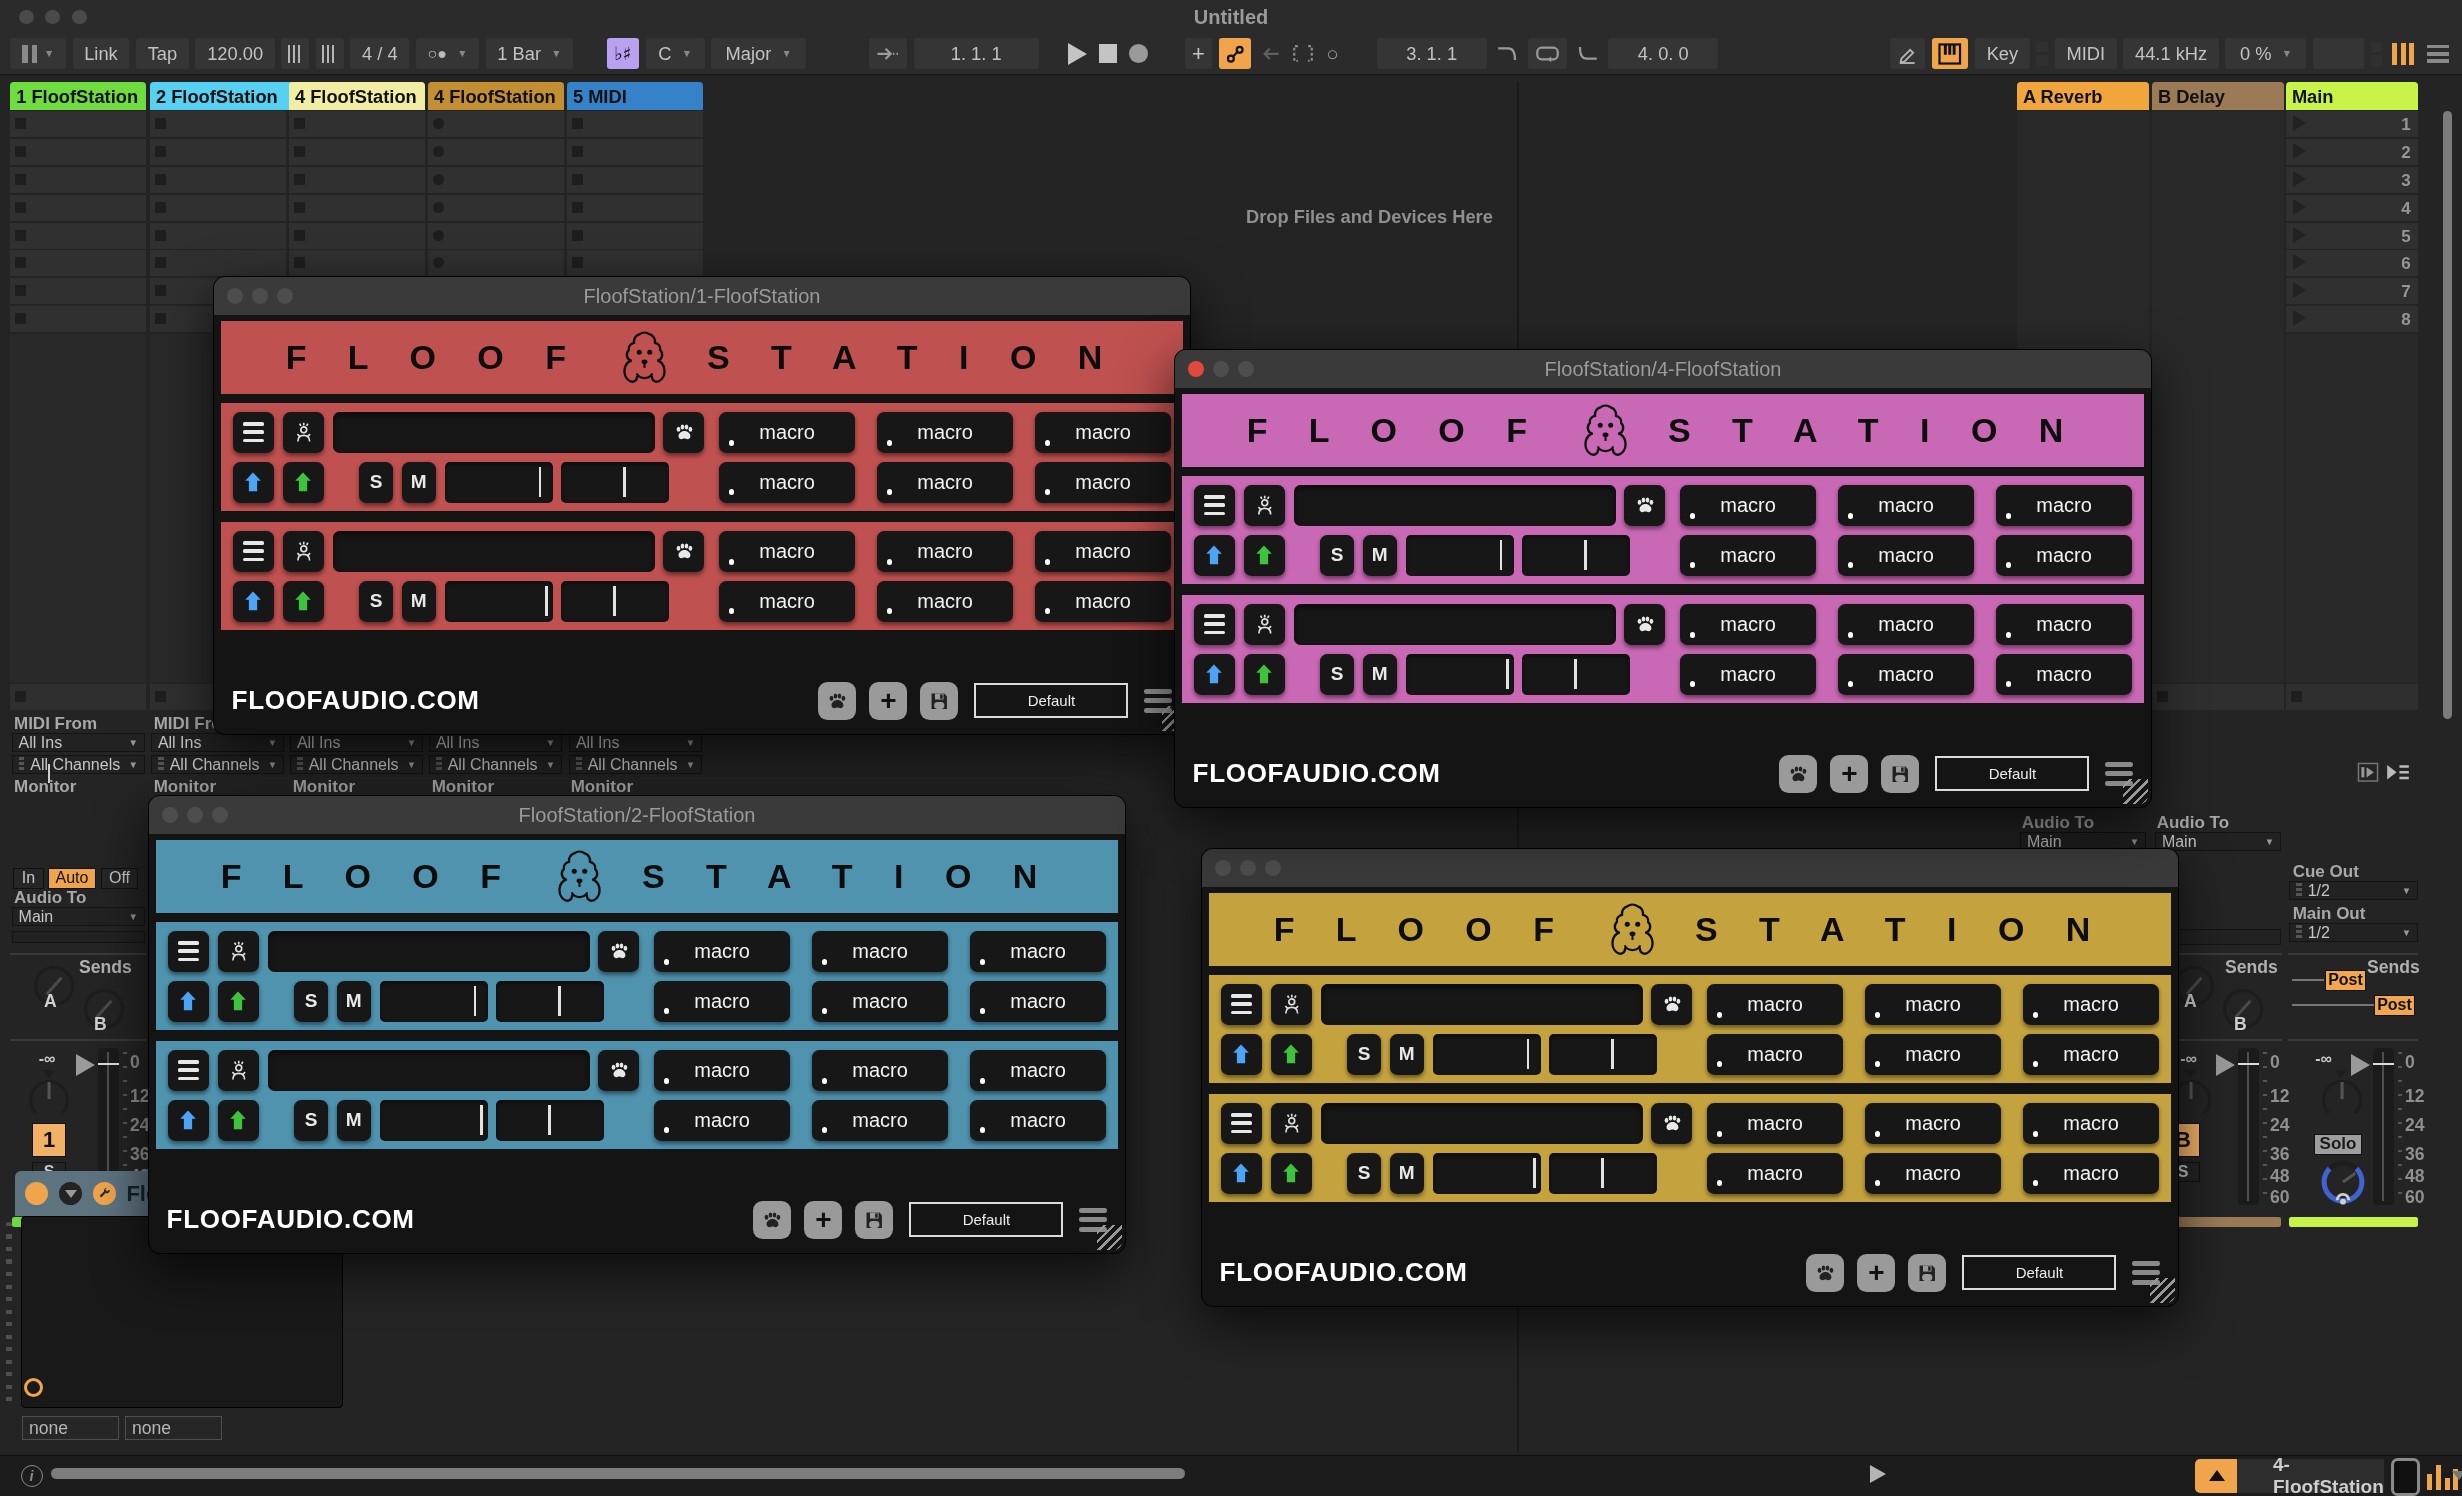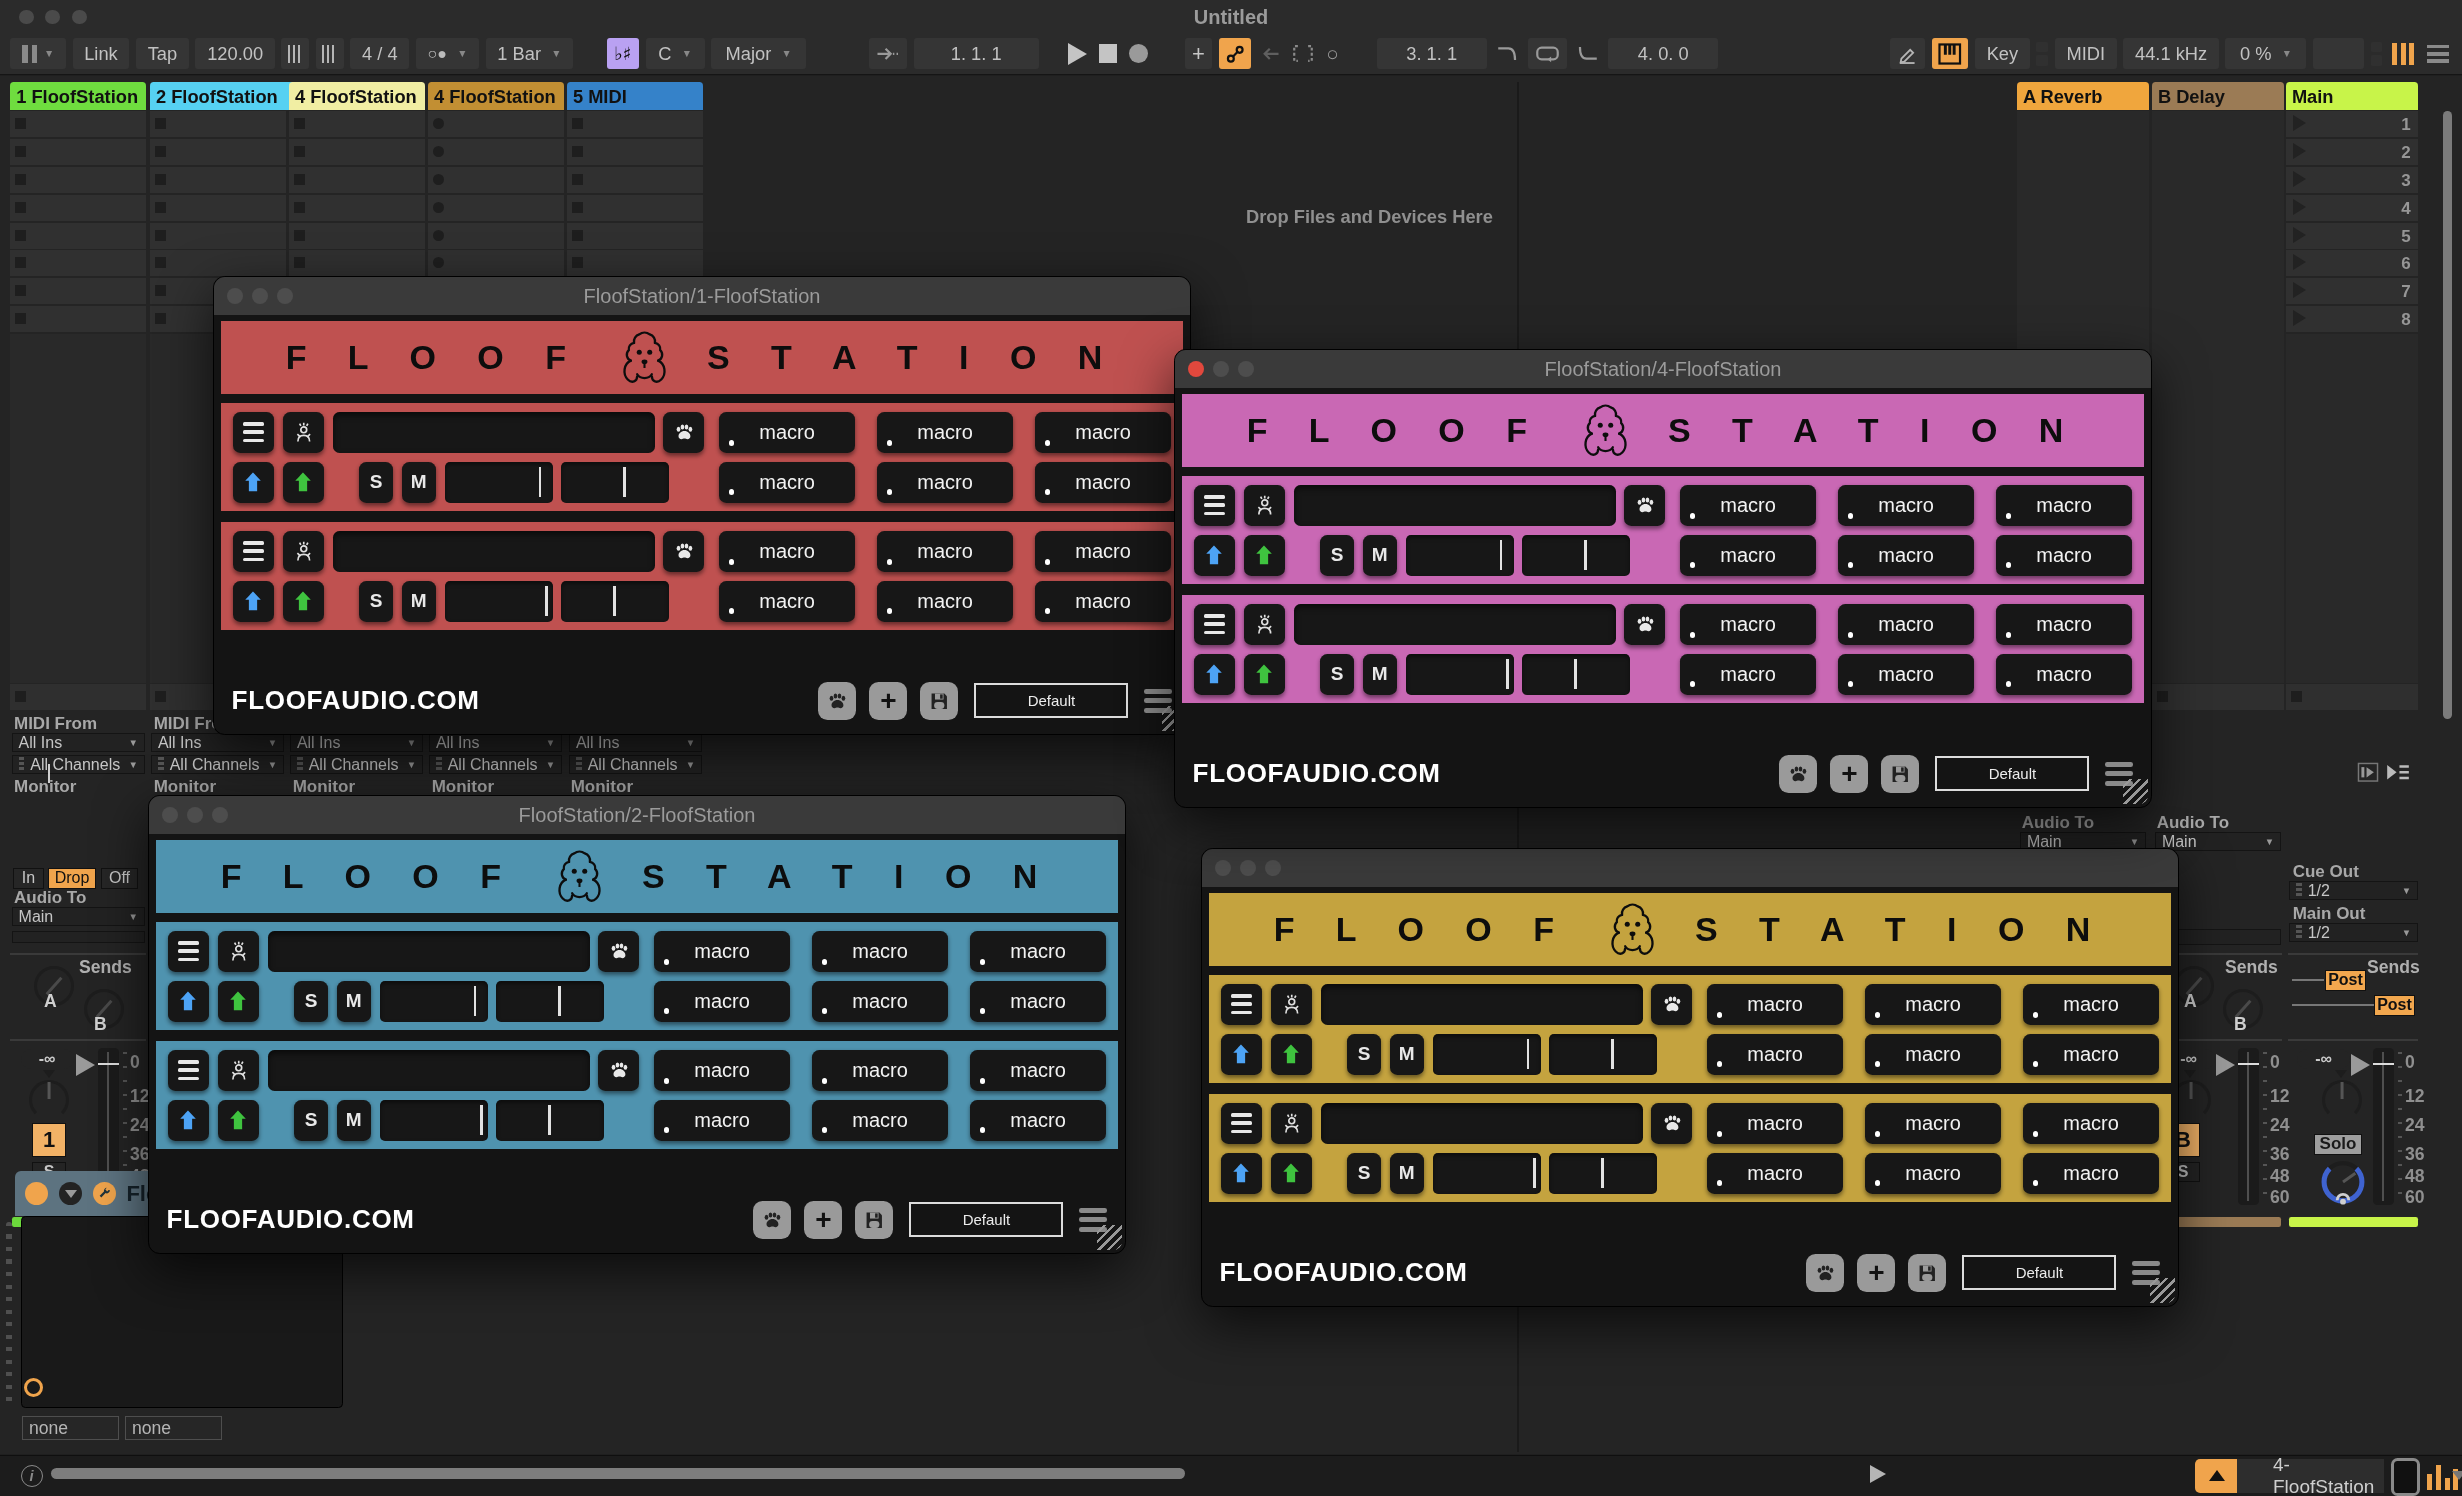"Drop" div.monbtn { text: Drop -> Auto }
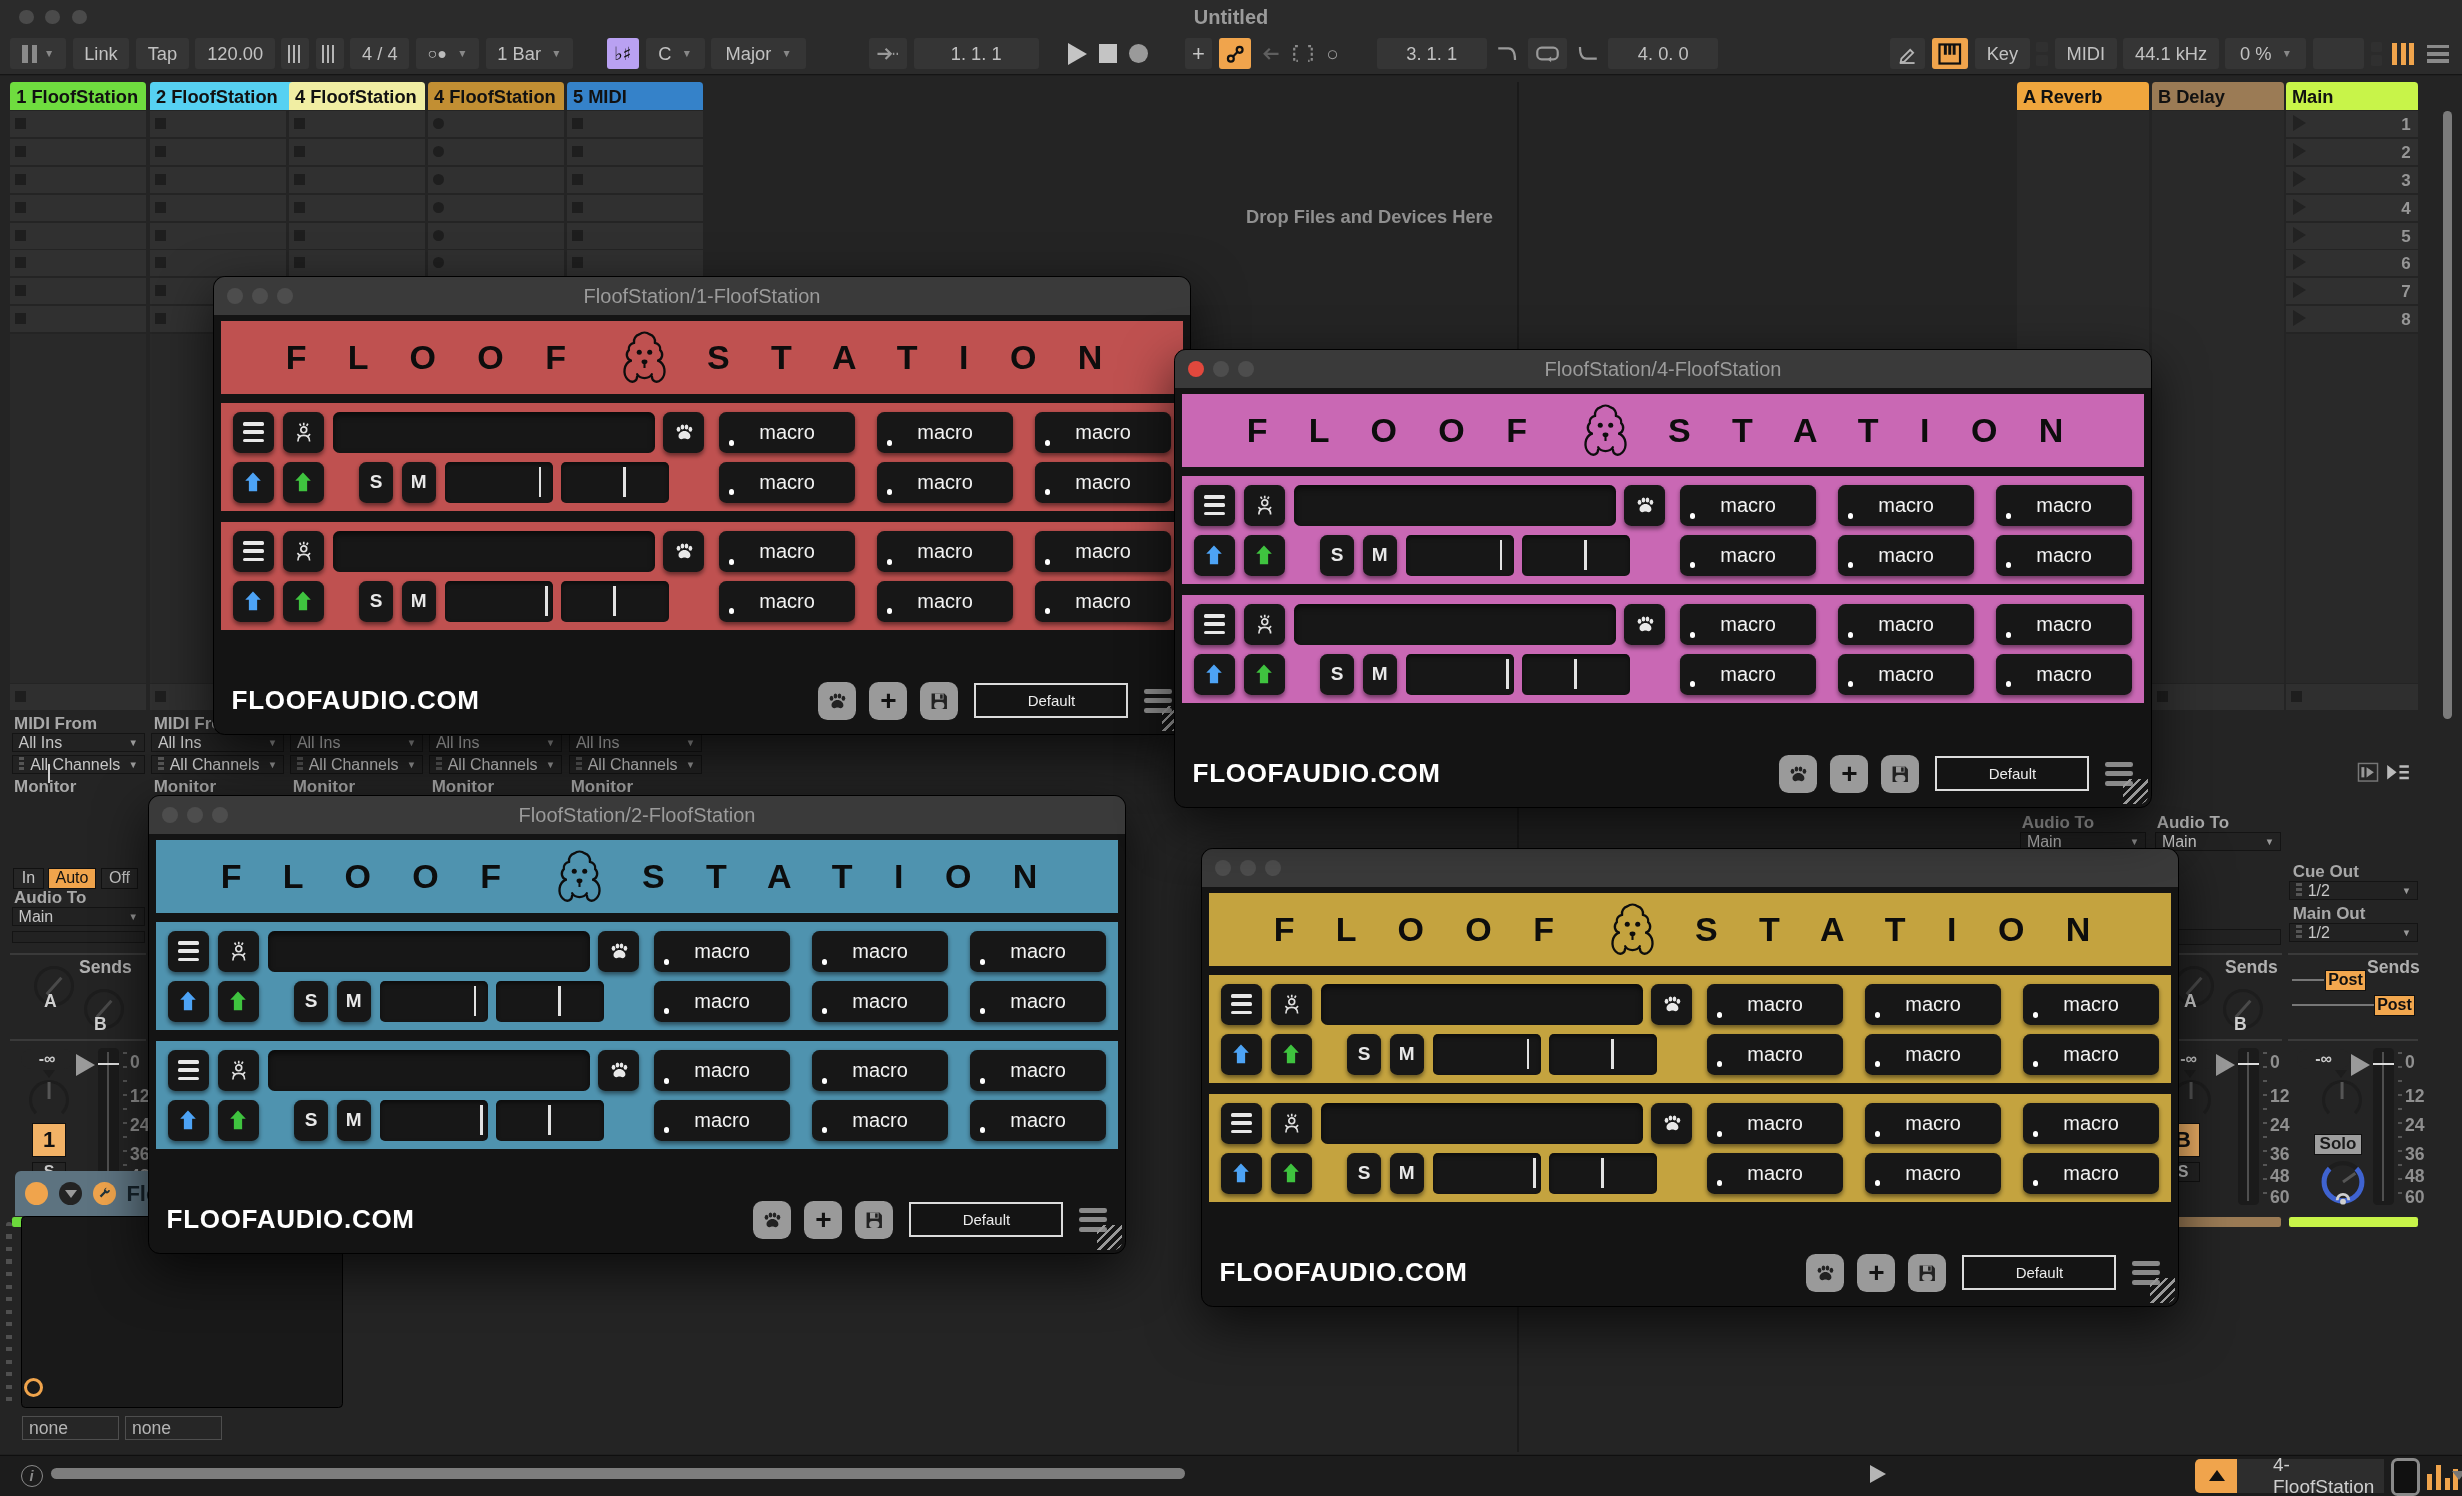"4-FloofStation" .st-name { font-weight: normal -> bold }
